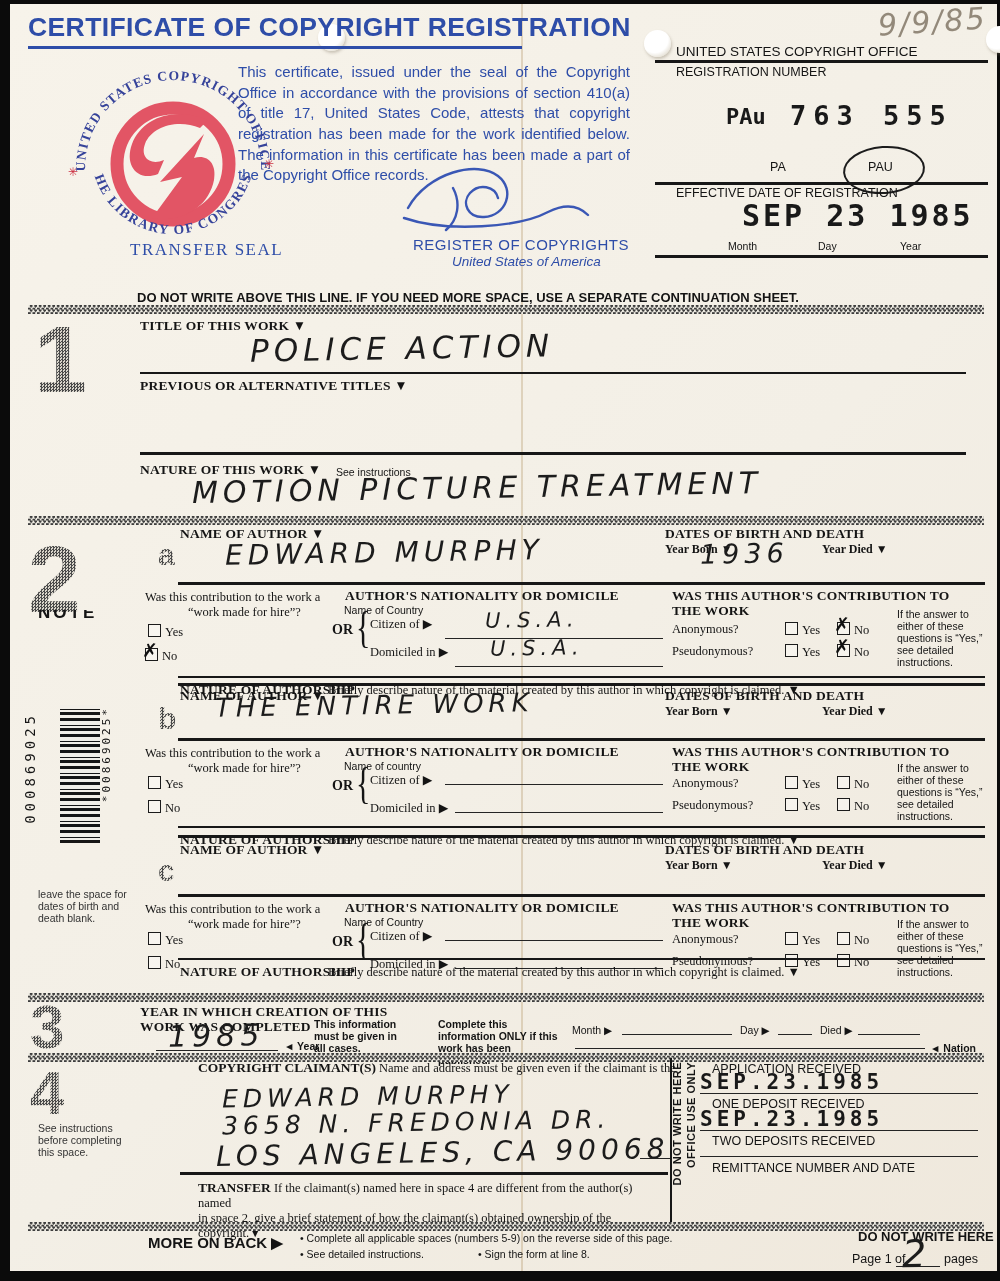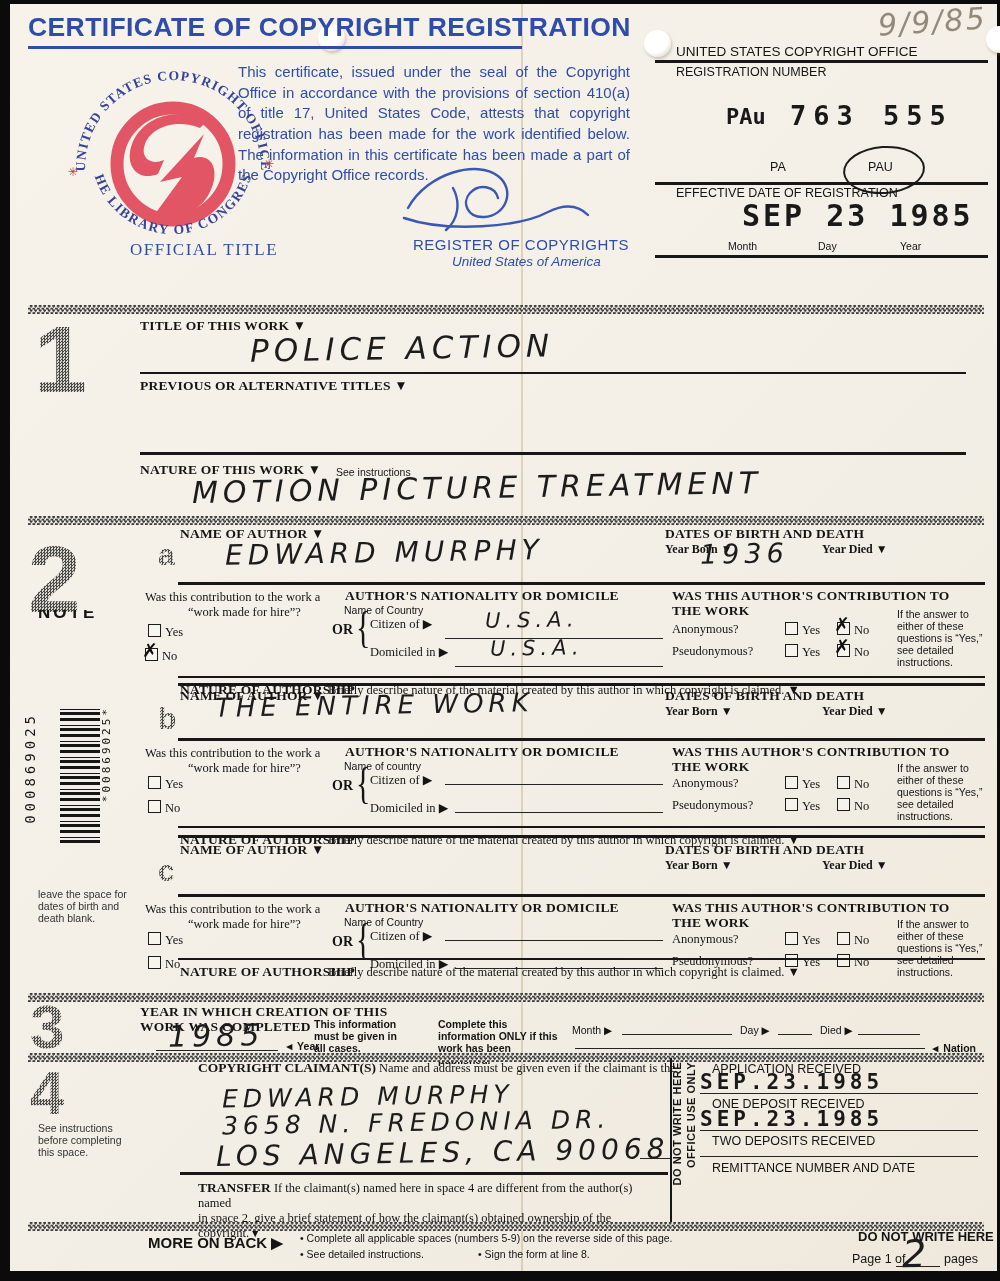"OFFICIAL TITLE" div.abs { text: OFFICIAL TITLE -> TRANSFER SEAL }
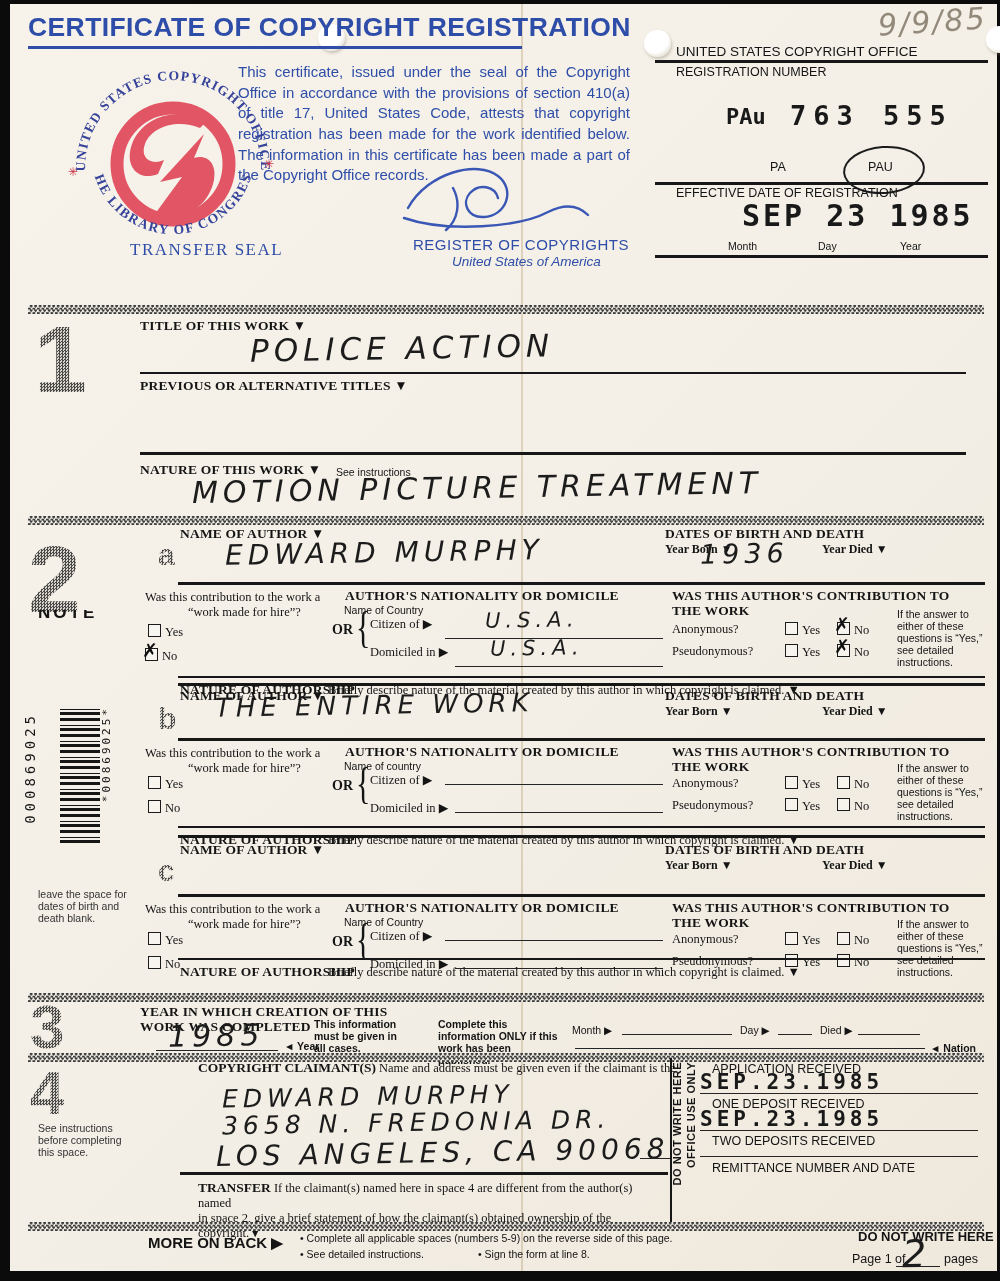"DO NOT WRITE ABOVE THIS" div.abs { html: none -> <div>DO NOT WRITE ABOVE THIS LINE. IF YOU NEED MORE SPACE, USE A SEPARATE CONTINUATION SHEET.</div> }
